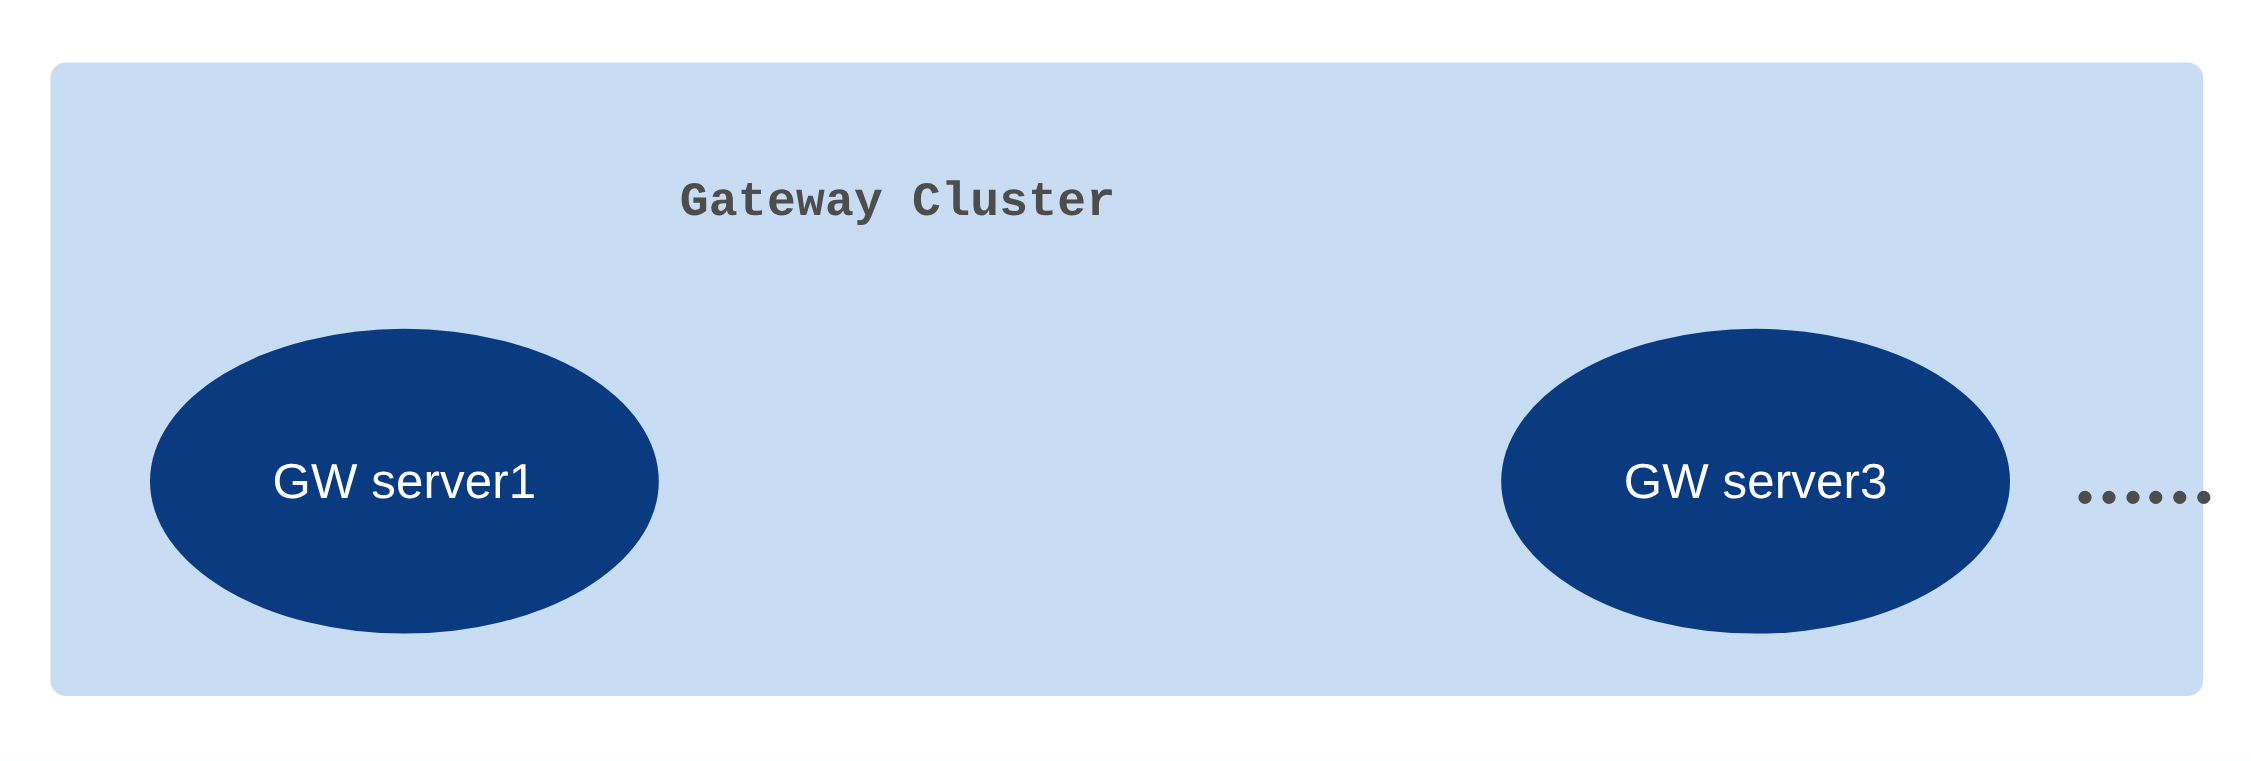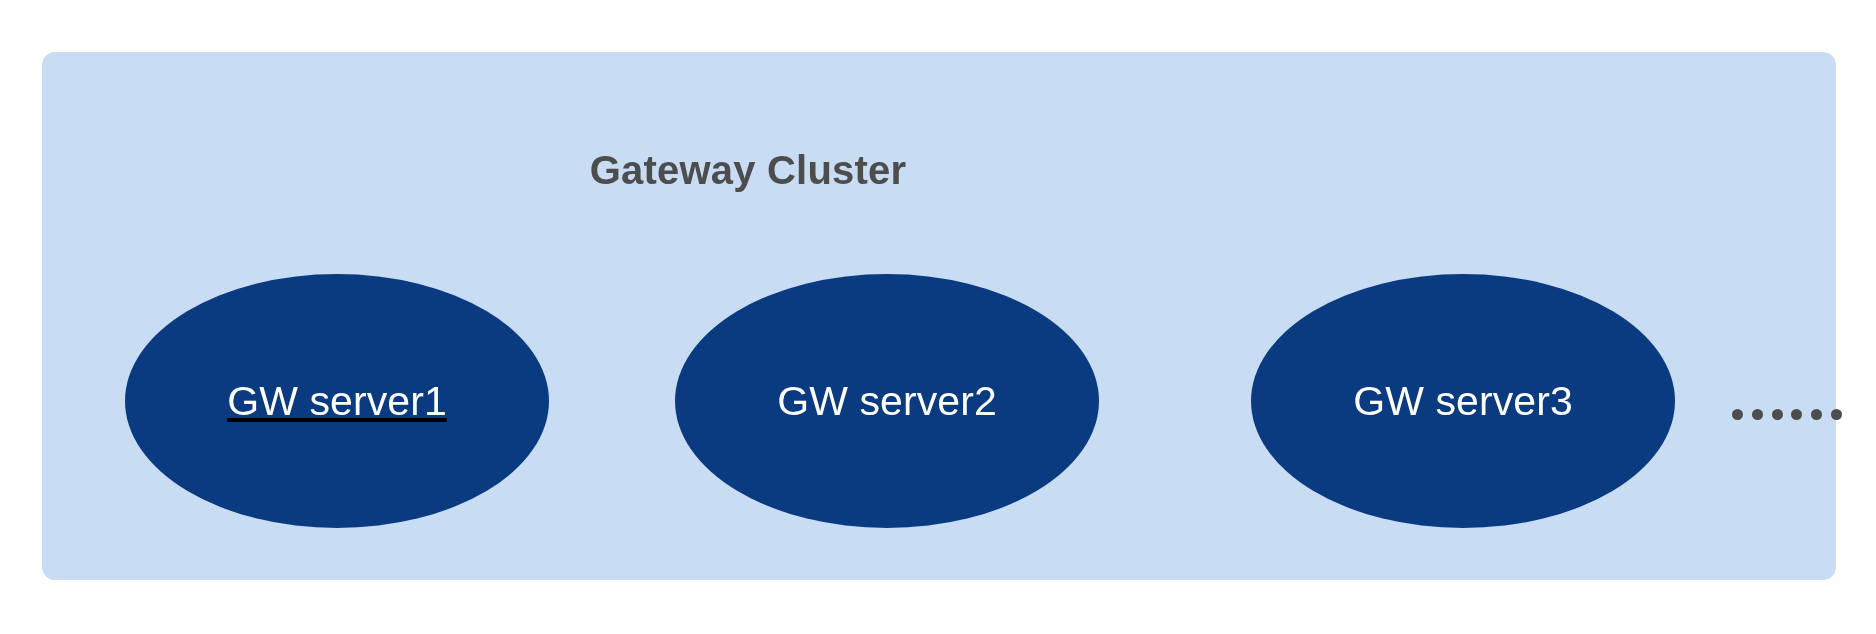"Gateway Cluster" .cluster-title { font-family: none -> Liberation Mono, monospace }
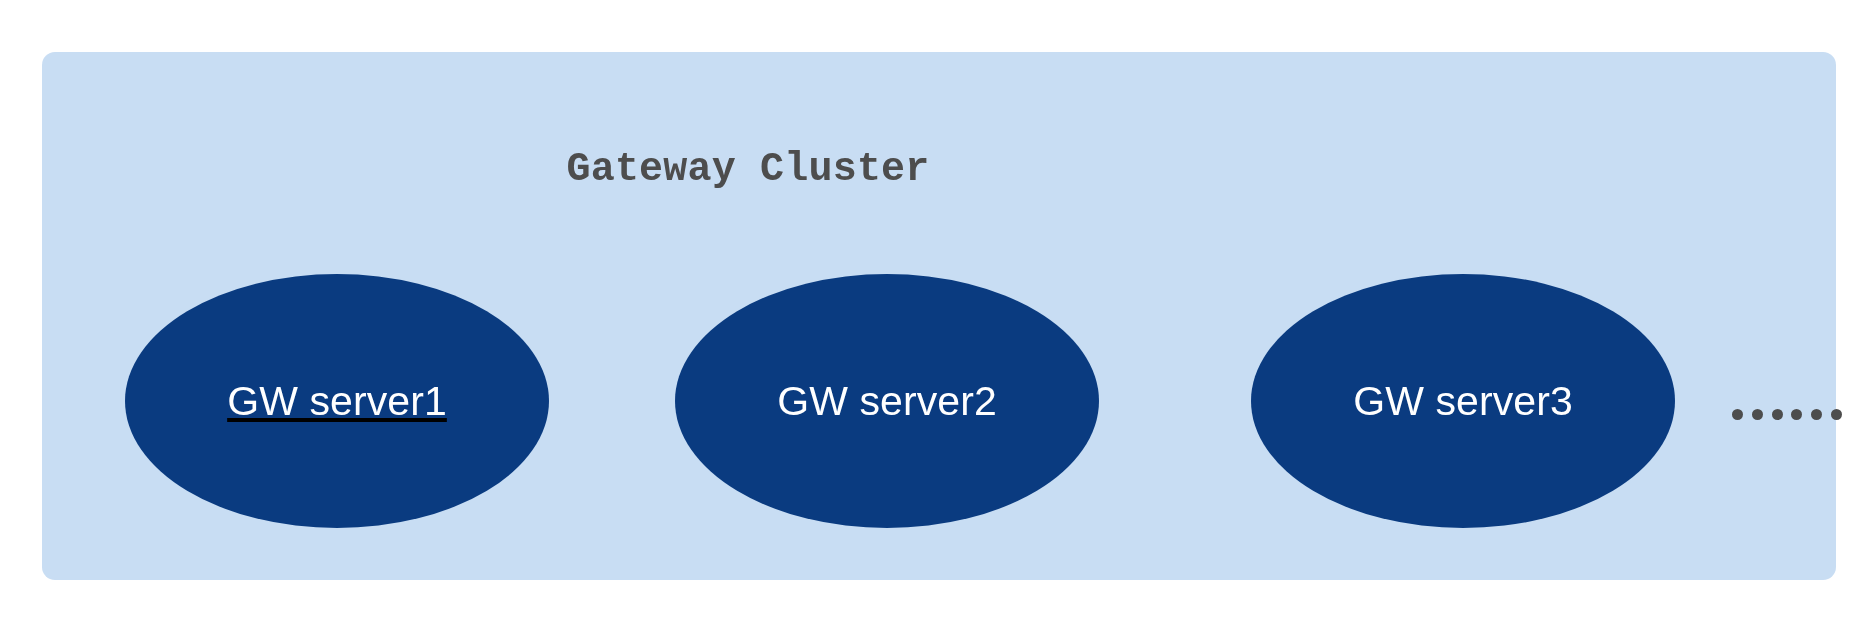"GW server1" .node-1 { text-decoration: underline -> none }
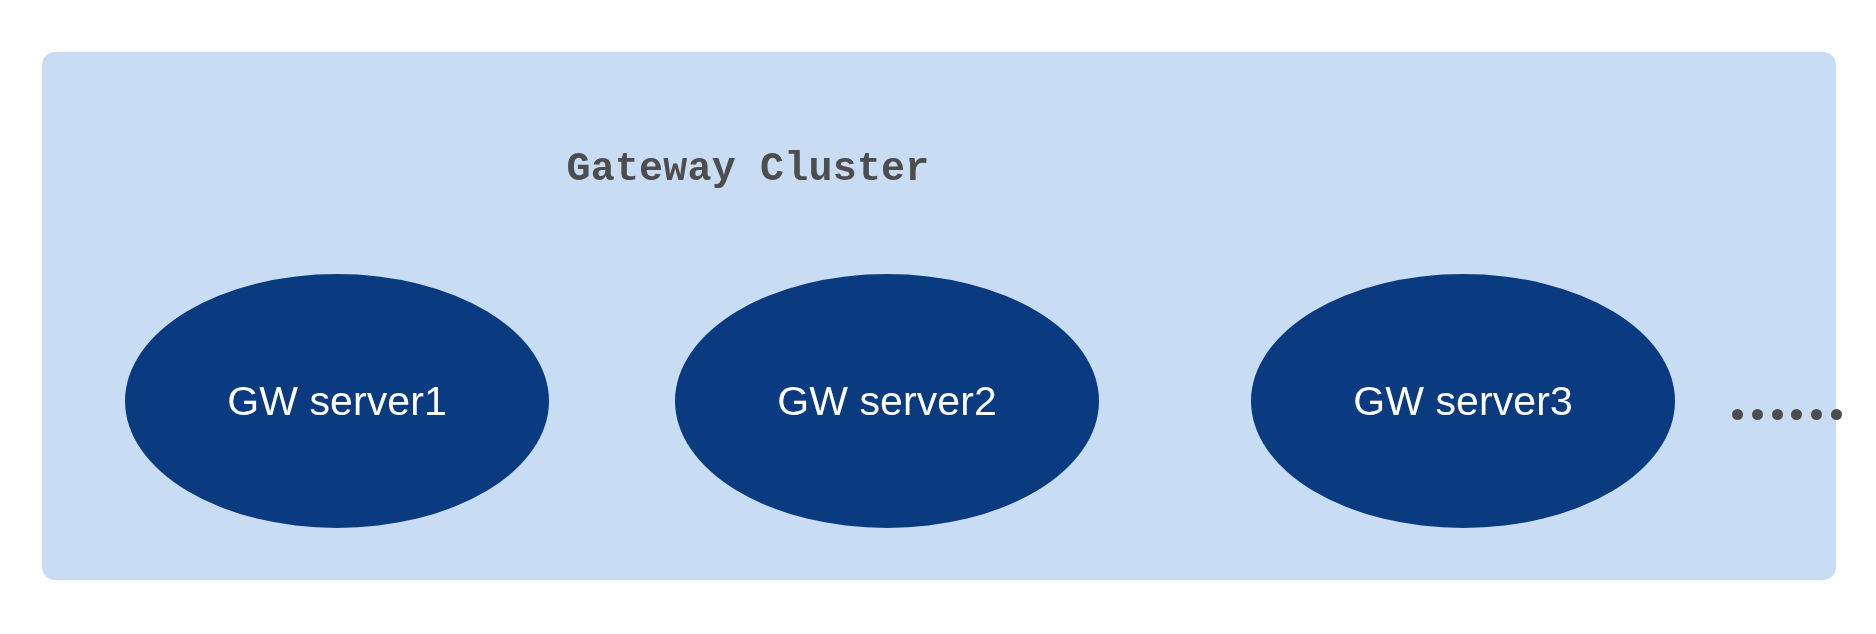"GW server2" div.node { html: <div> <span>GW server2</span> </div> -> none }
